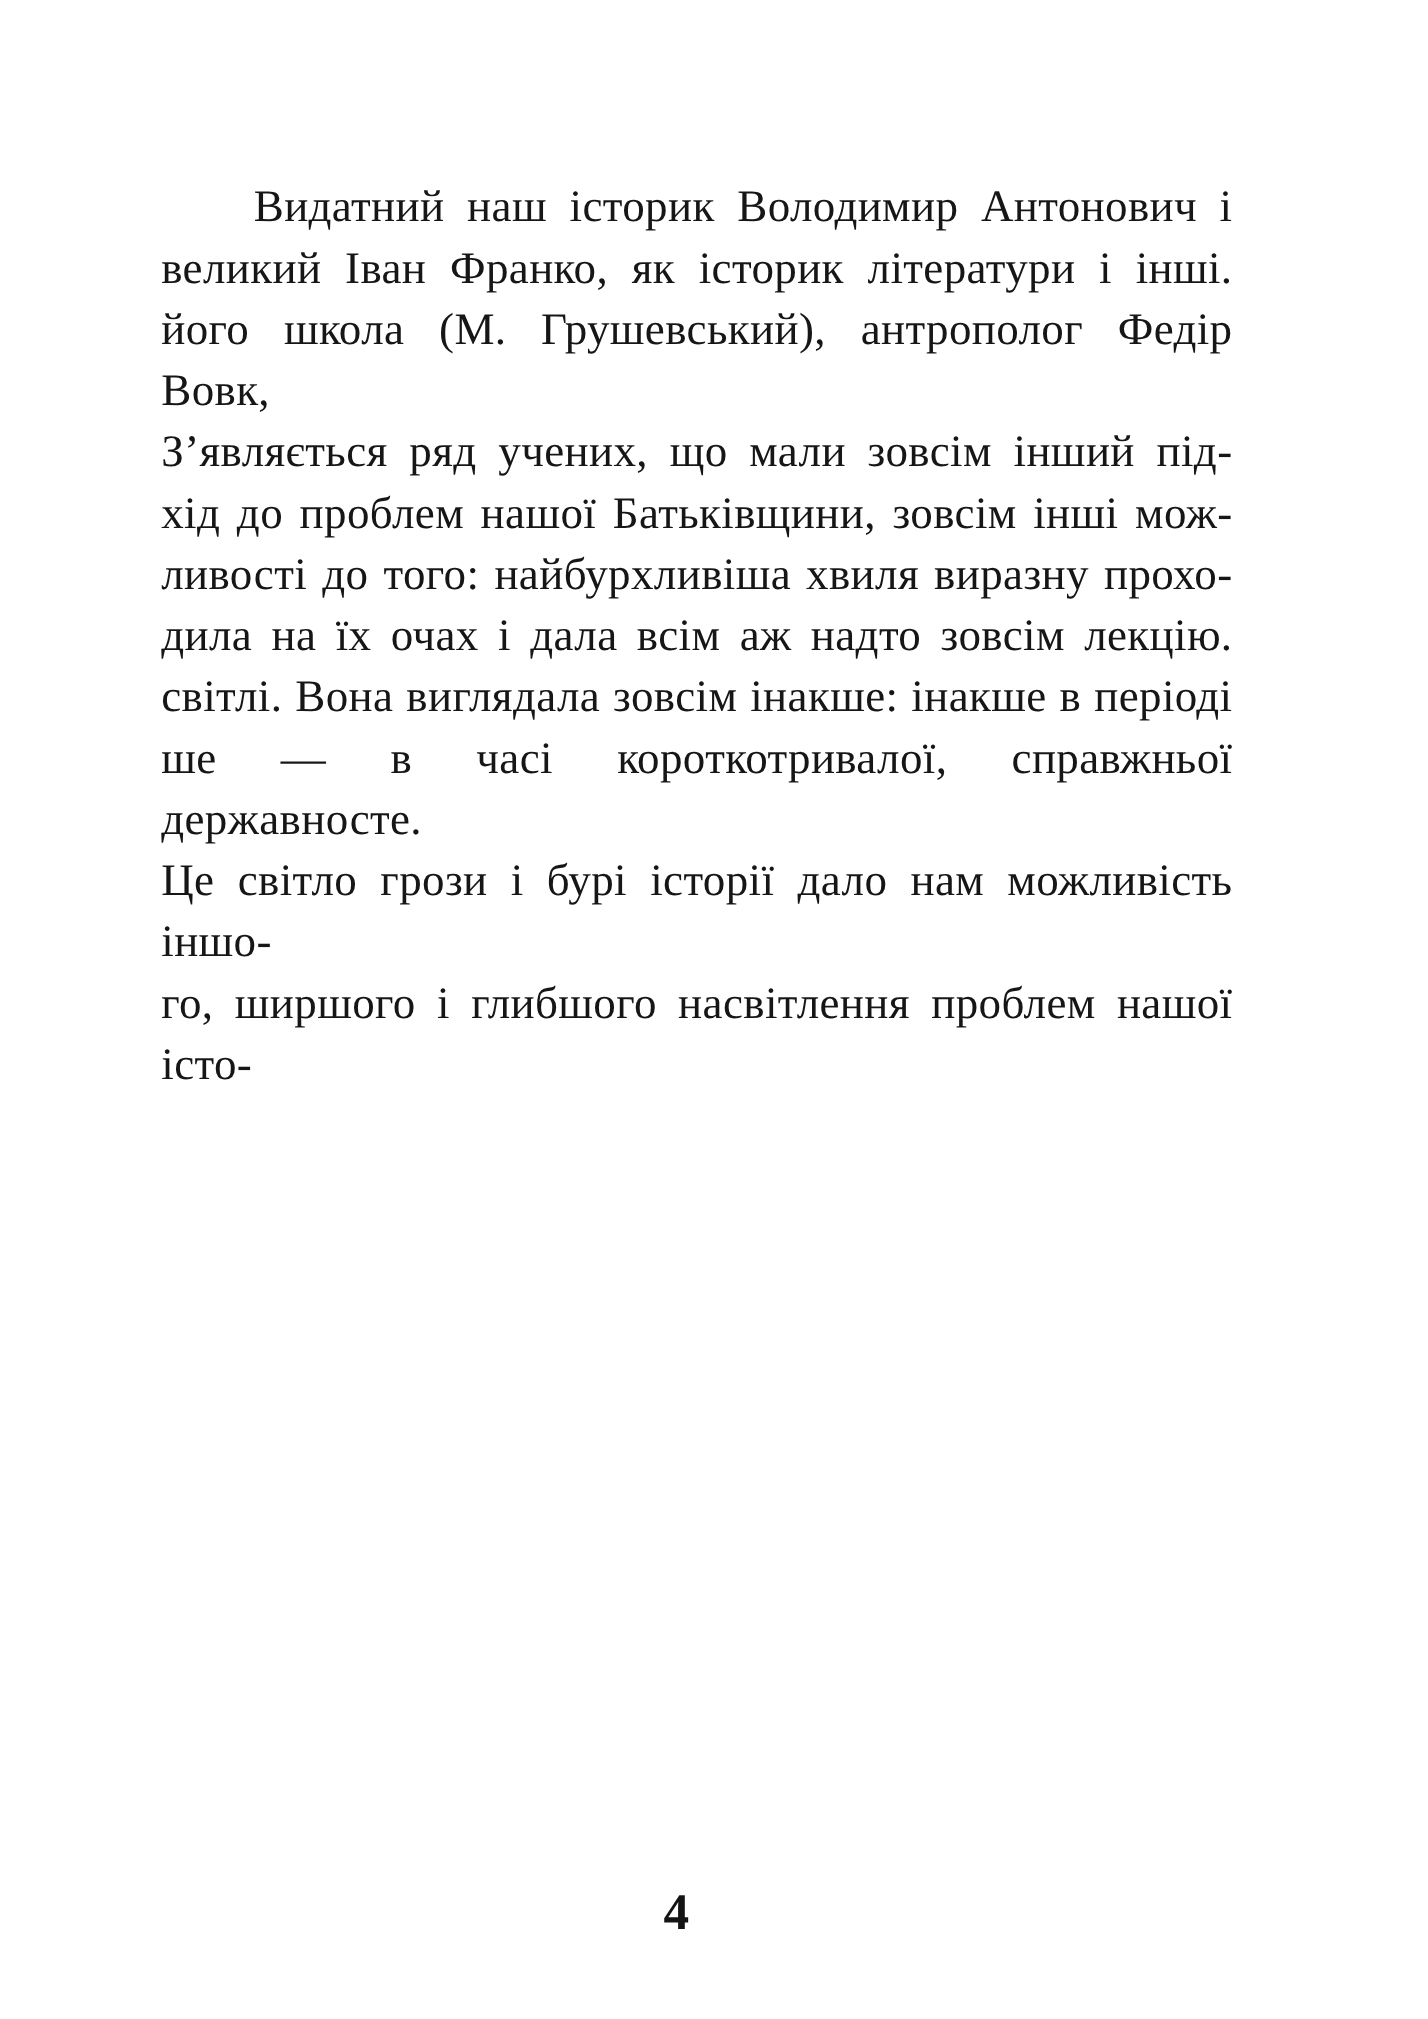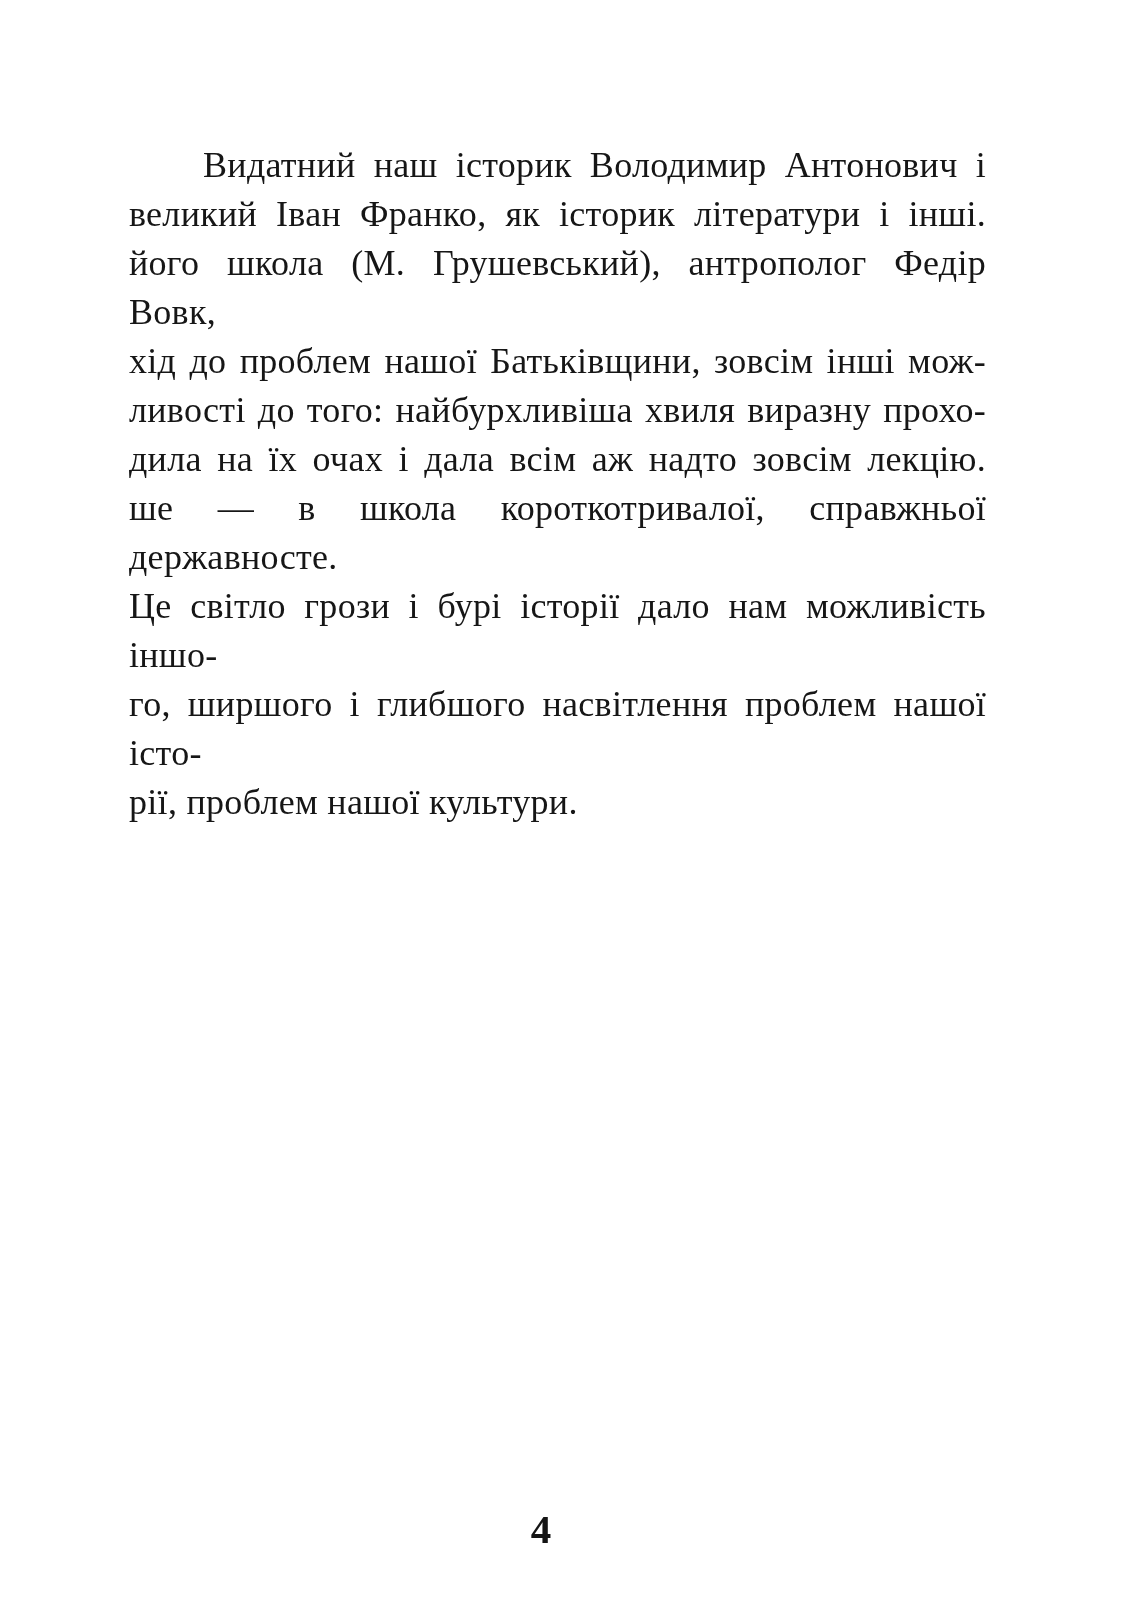"З’являється ряд учених, що мали" div.line { html: none -> <div>З’являється ряд учених, що мали зовсім інший під-</div> }
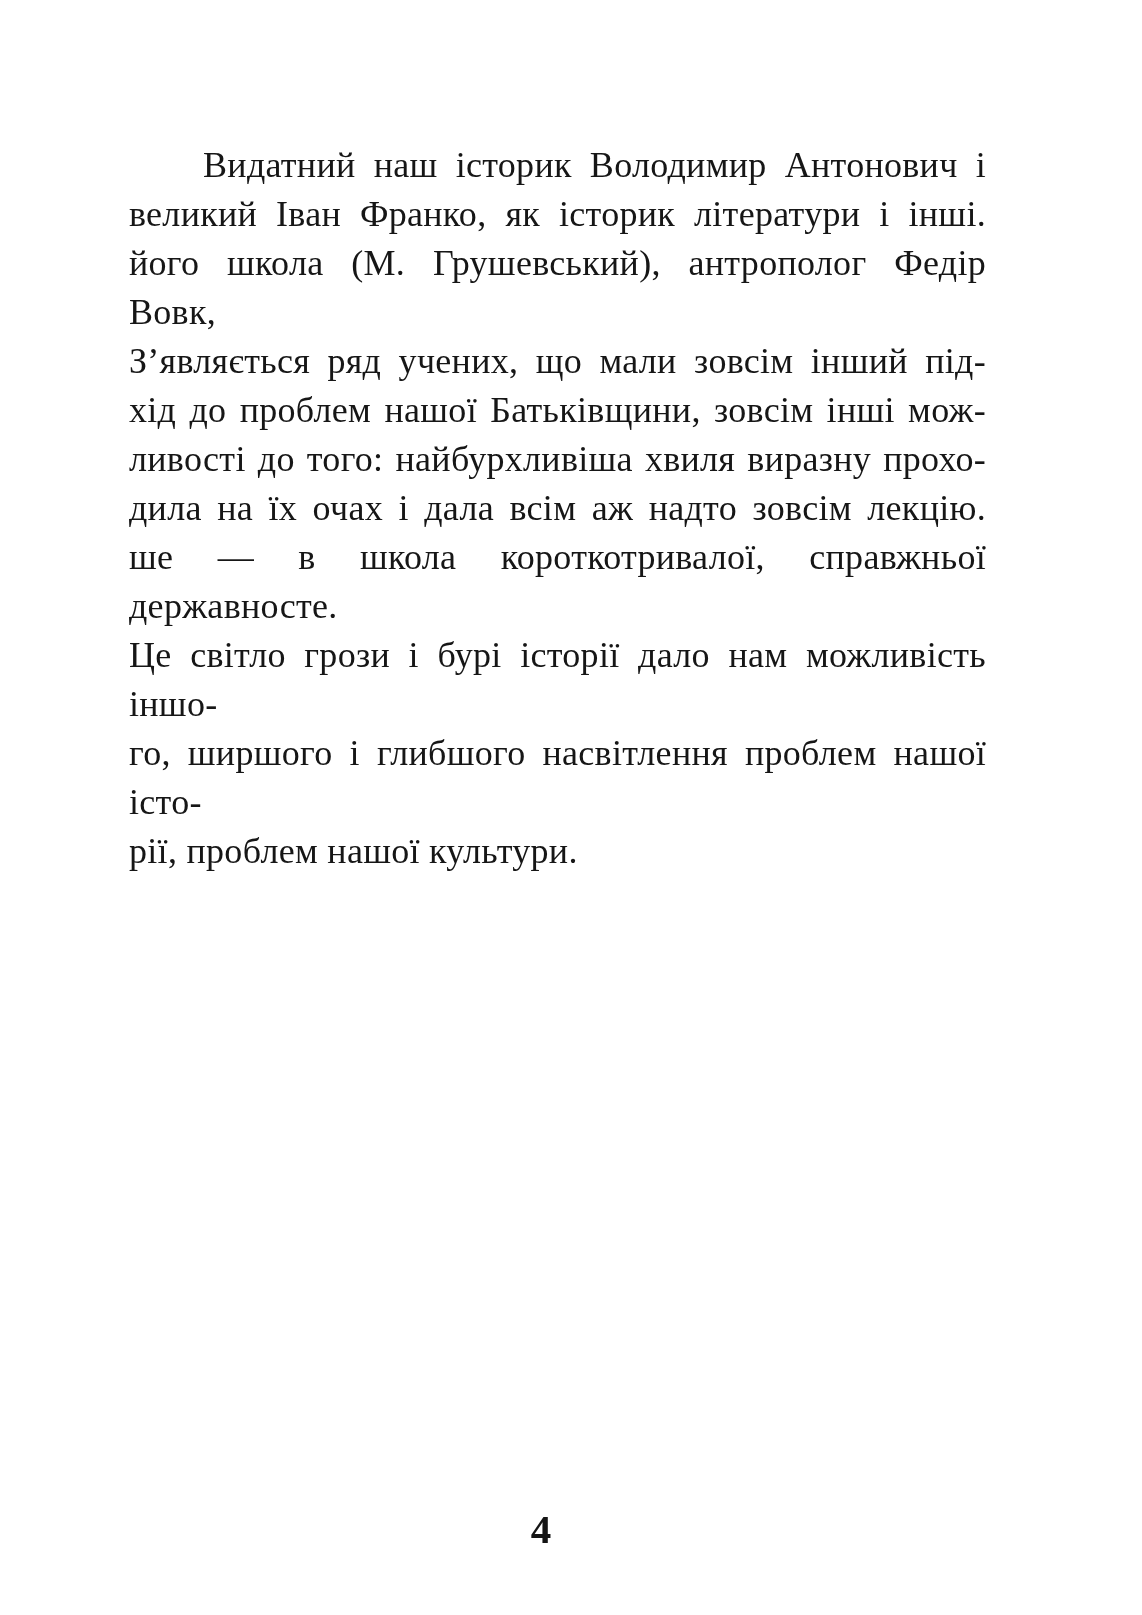"світлі. Вона виглядала зовсім інакше:" div.line { html: none -> <div>світлі. Вона виглядала зовсім інакше: інакше в періоді</div> }
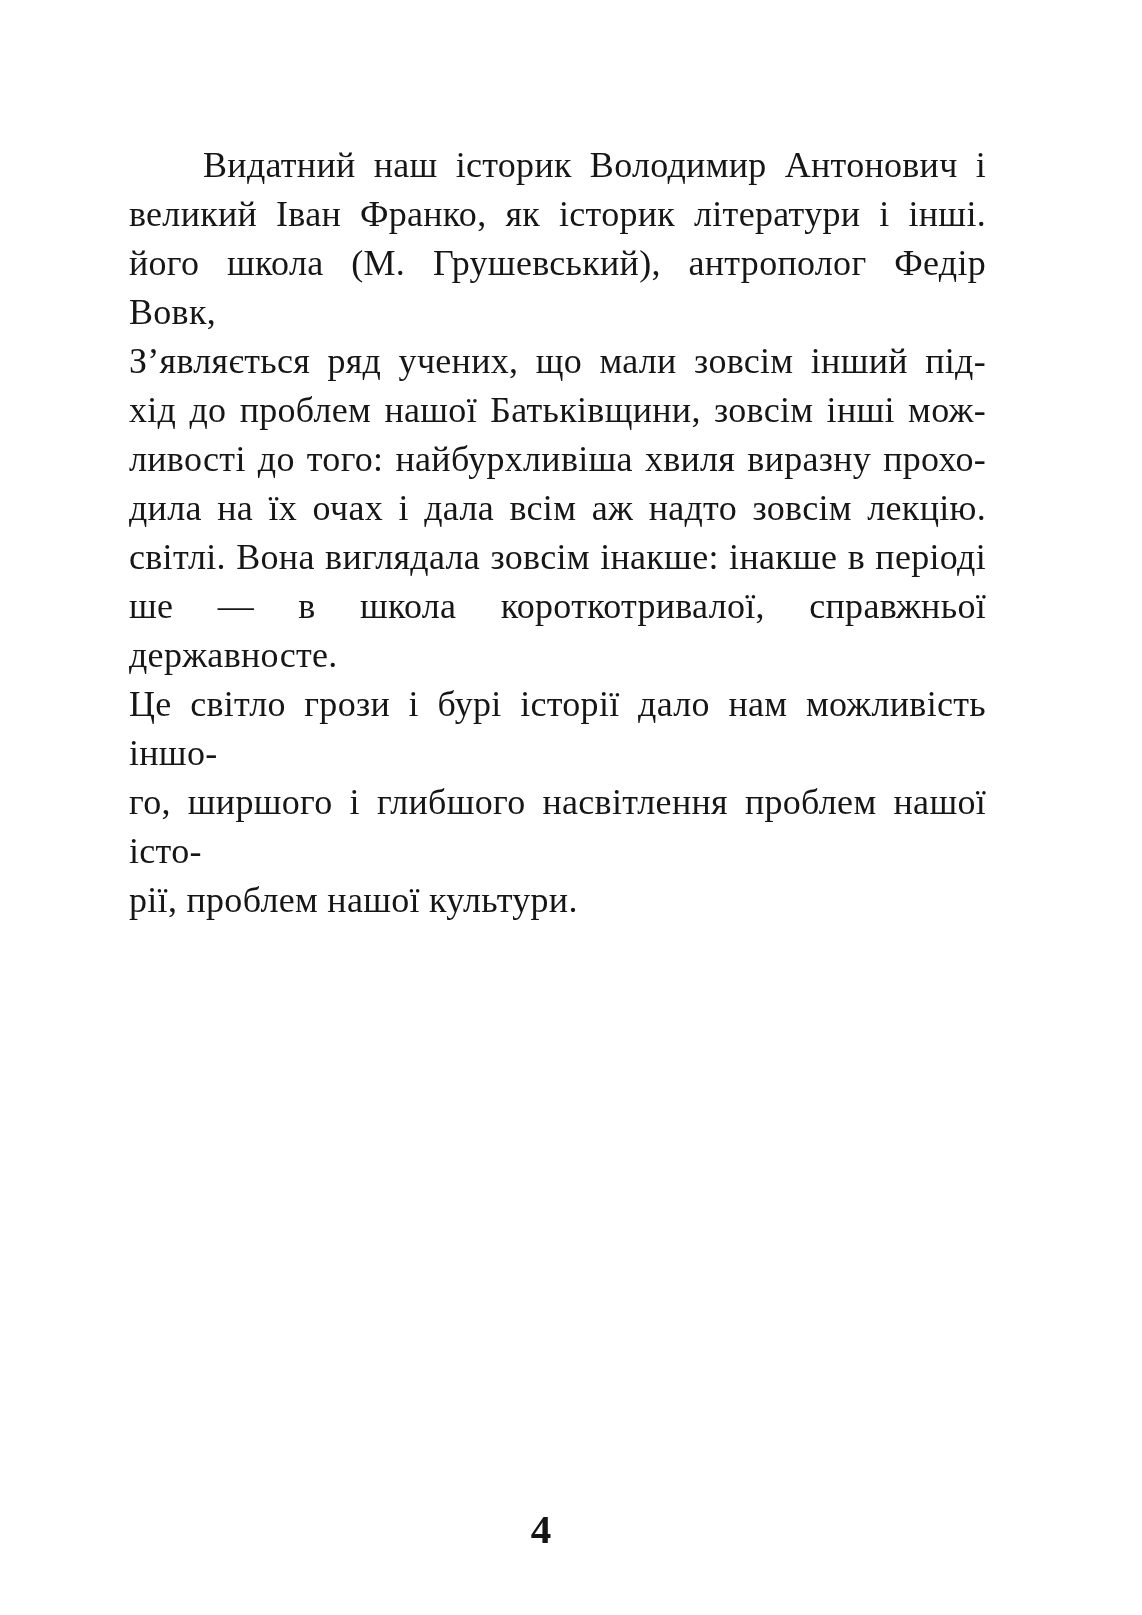"ше — в школа короткотривалої," div.line { text: школа -> часі }
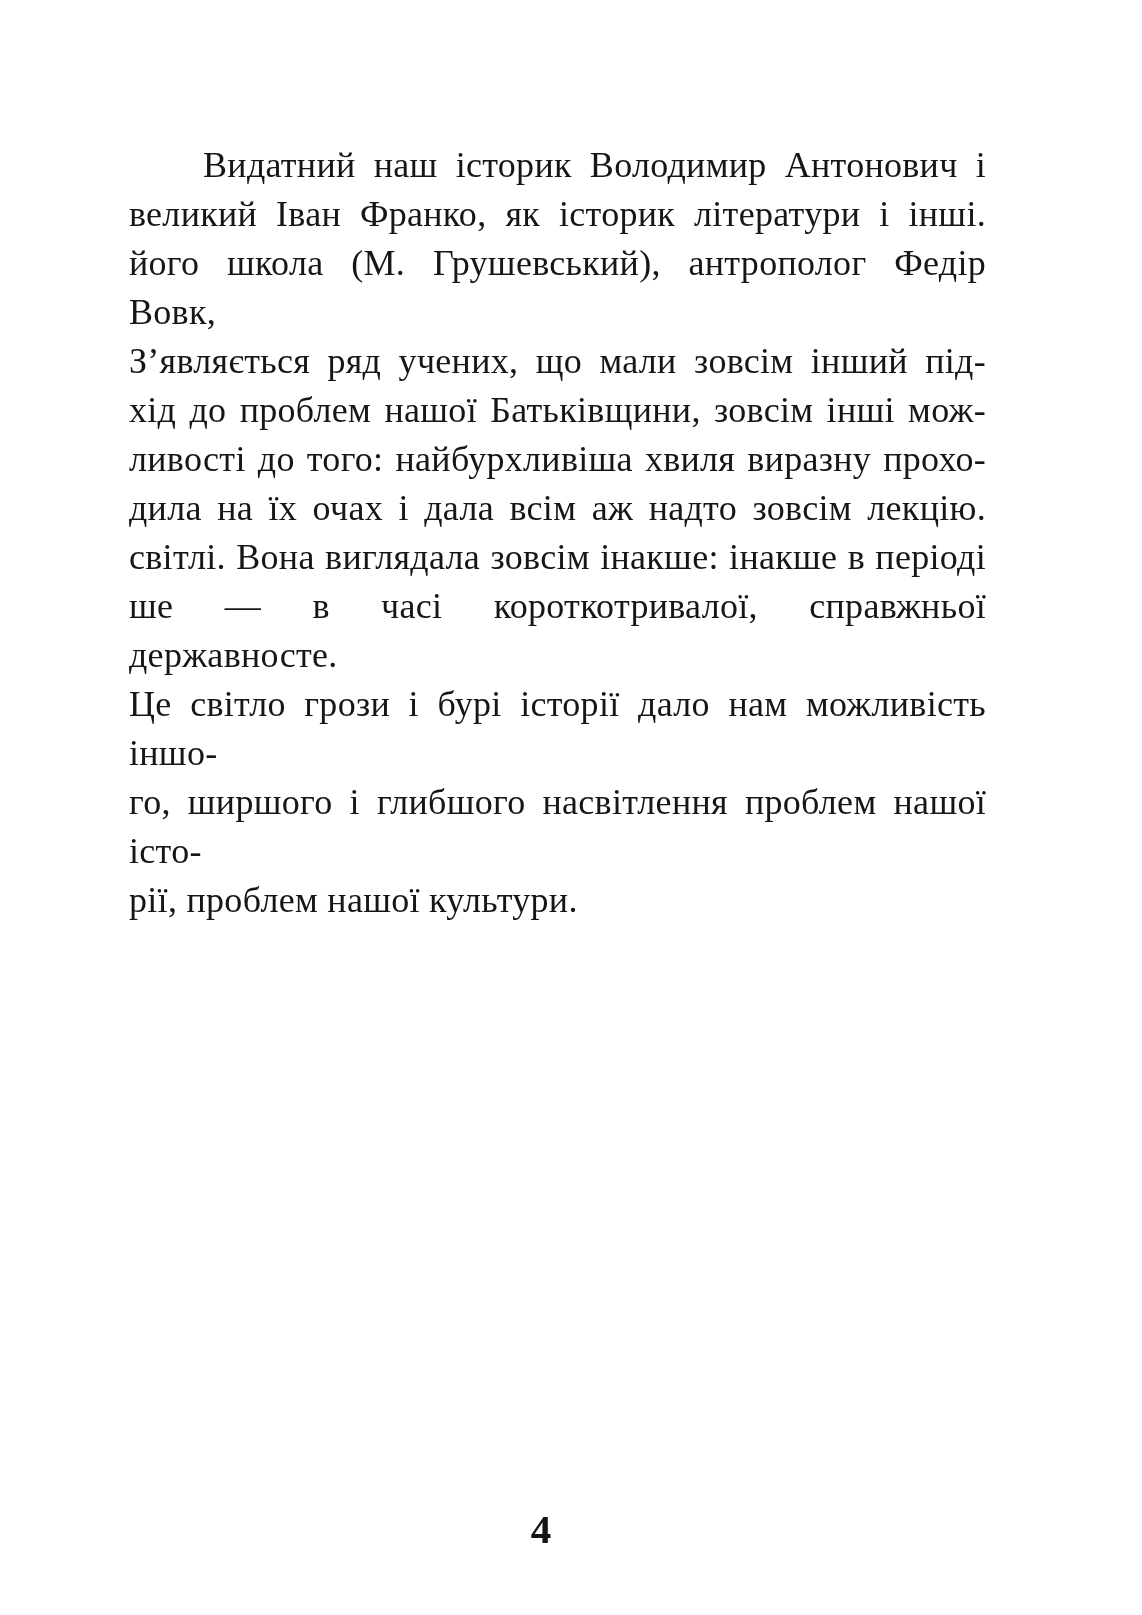"рії, проблем нашої культури." div.line { html: <div>рії, проблем нашої культури.</div> -> none }
